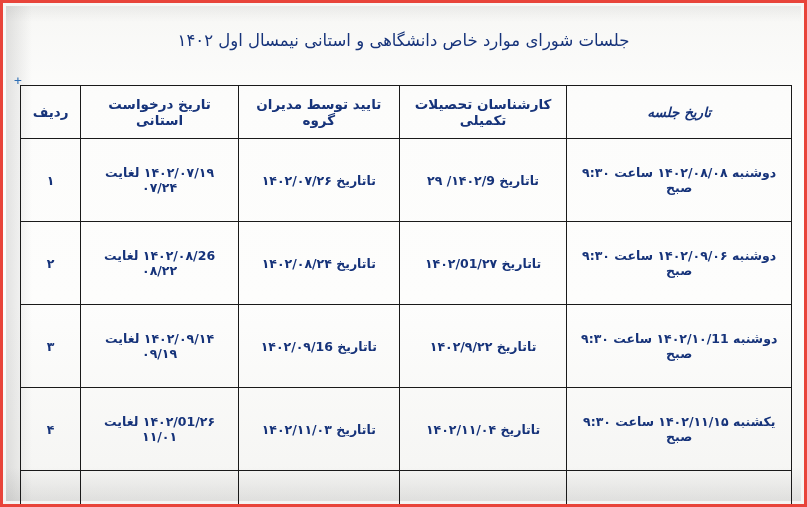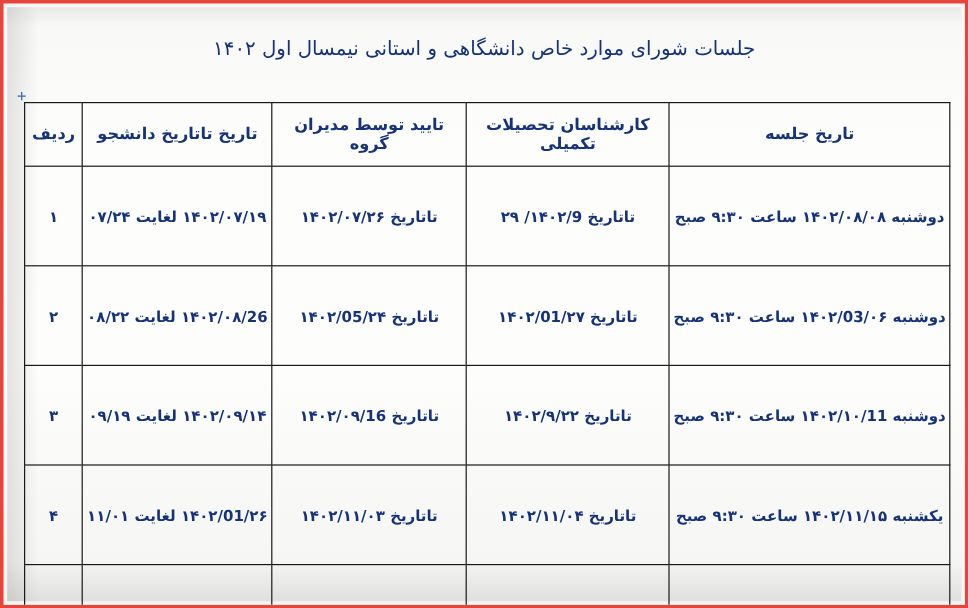"ردیف" table.sheet td, table.sheet th { padding: 2px 1px -> 2px 11px }
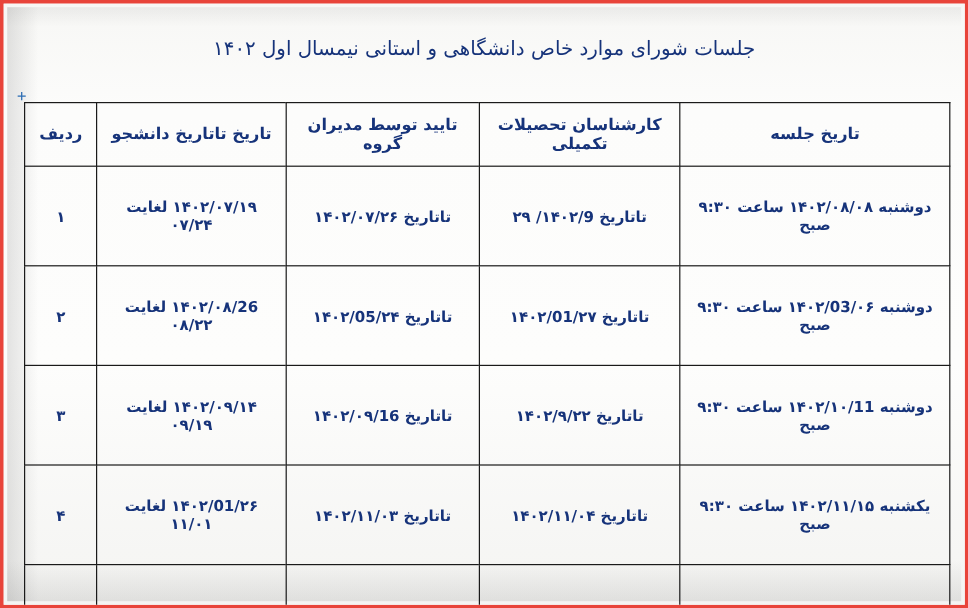"تاریخ تاتاریخ دانشجو" th.col-req { text: تاتاریخ دانشجو -> درخواست استانی }
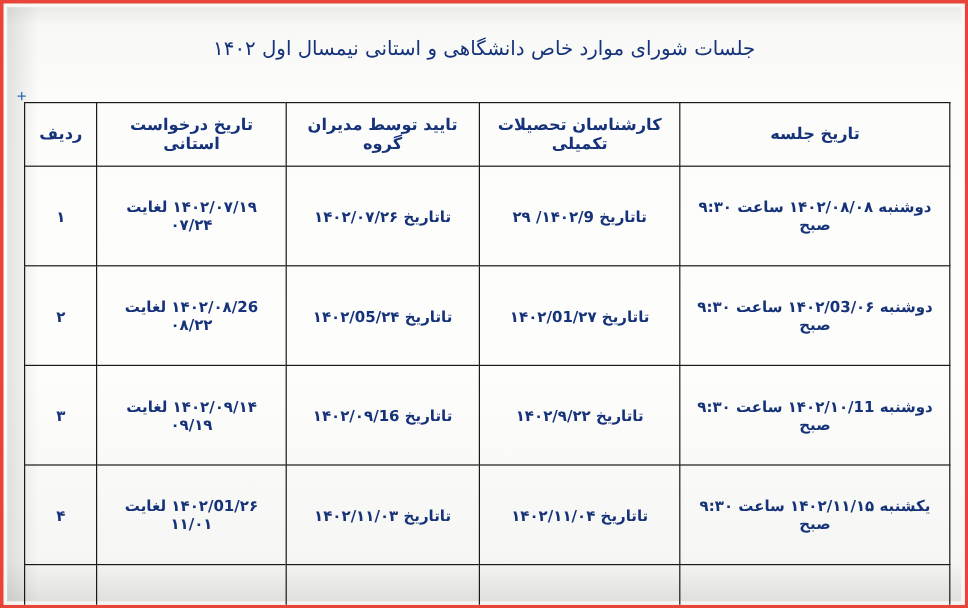"تاریخ جلسه" .col-date { font-style: none -> italic }
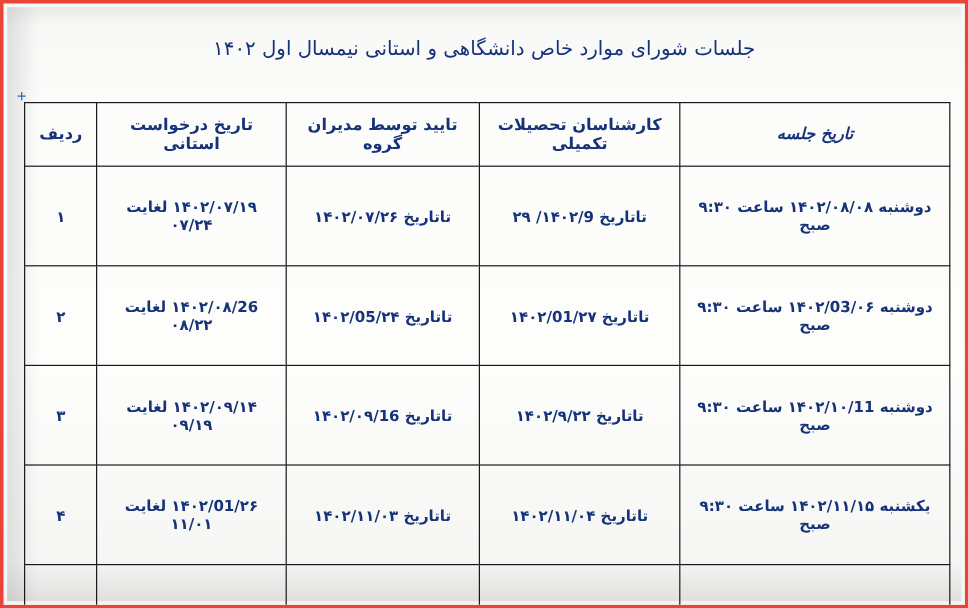"تاتاریخ ۱۴۰۲/05/۲۴" td { text: ۱۴۰۲/05/۲۴ -> ۱۴۰۲/۰۸/۲۴ }
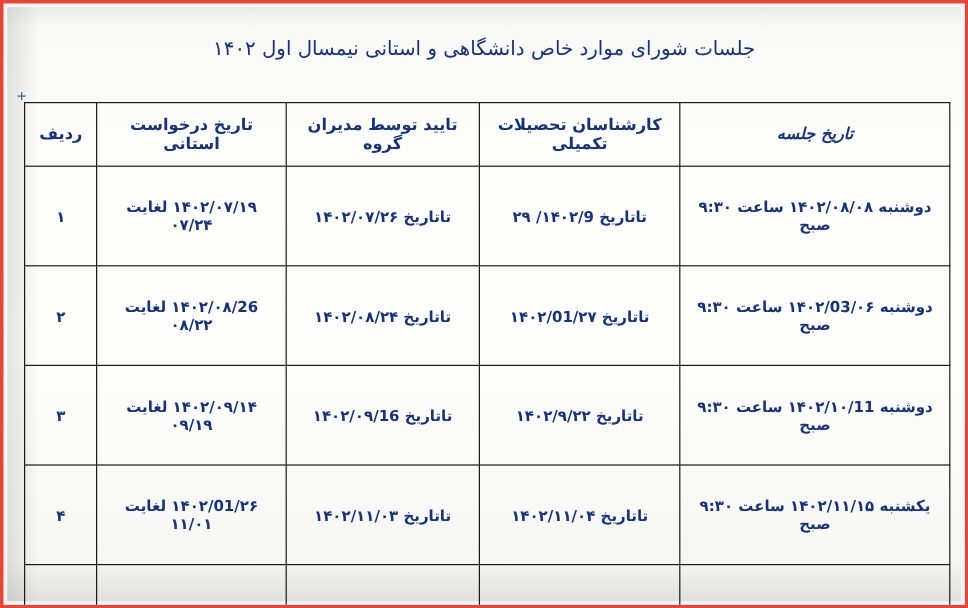"دوشنبه ۱۴۰۲/03/۰۶ ساعت ۹:۳۰ صبح" td { text: ۱۴۰۲/03/۰۶ -> ۱۴۰۲/۰۹/۰۶ }
